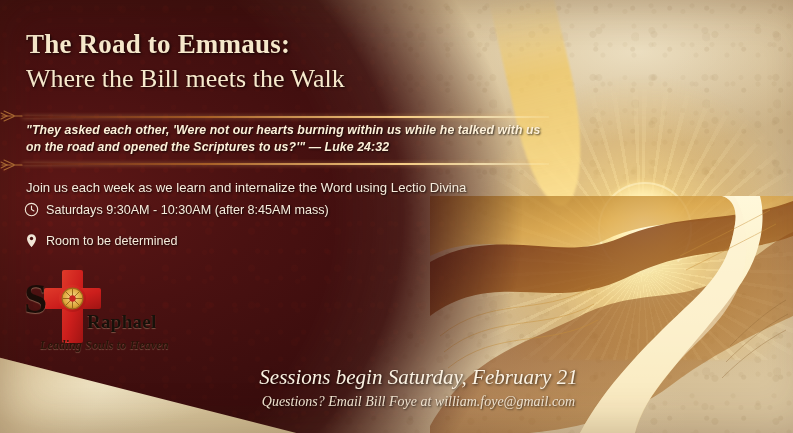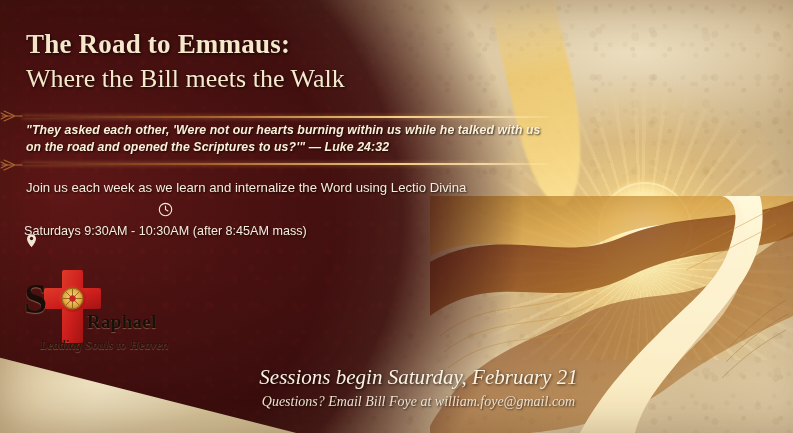"Saturdays 9:30AM - 10:30AM (after" .detail.time { flex-direction: column -> none }
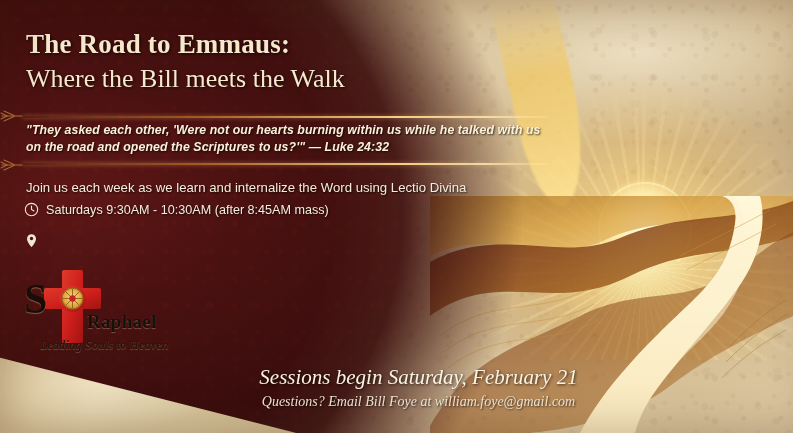"Room to be determined" span { html: none -> <span>Room to be determined</span> }
